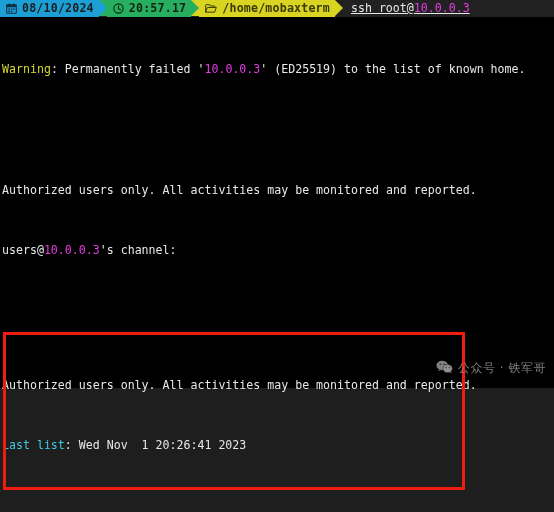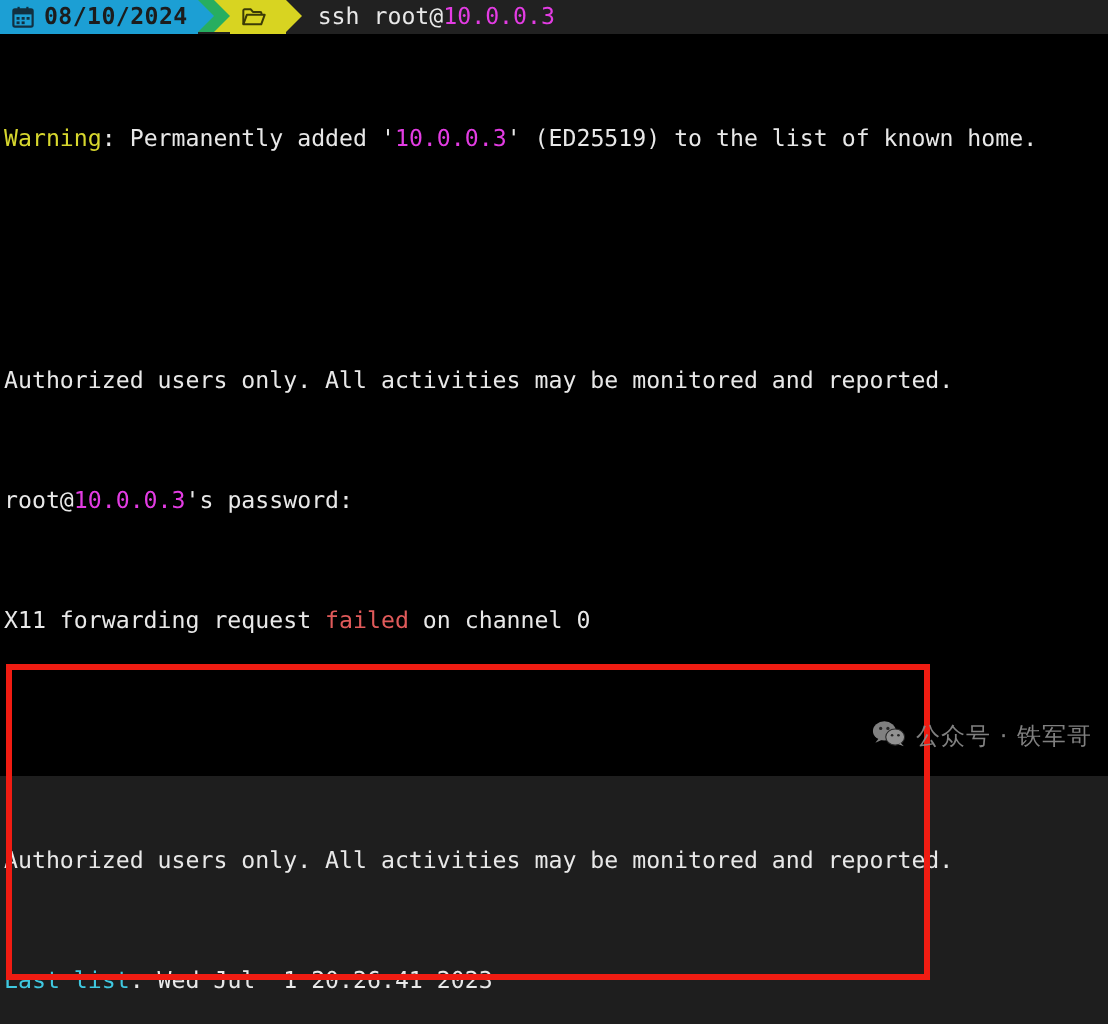"20:57.17" div.seg { html: none -> <div> <span> <svg> <circle></circle> <path></path> </svg> </span> <span>20:57.17</span> </div> }
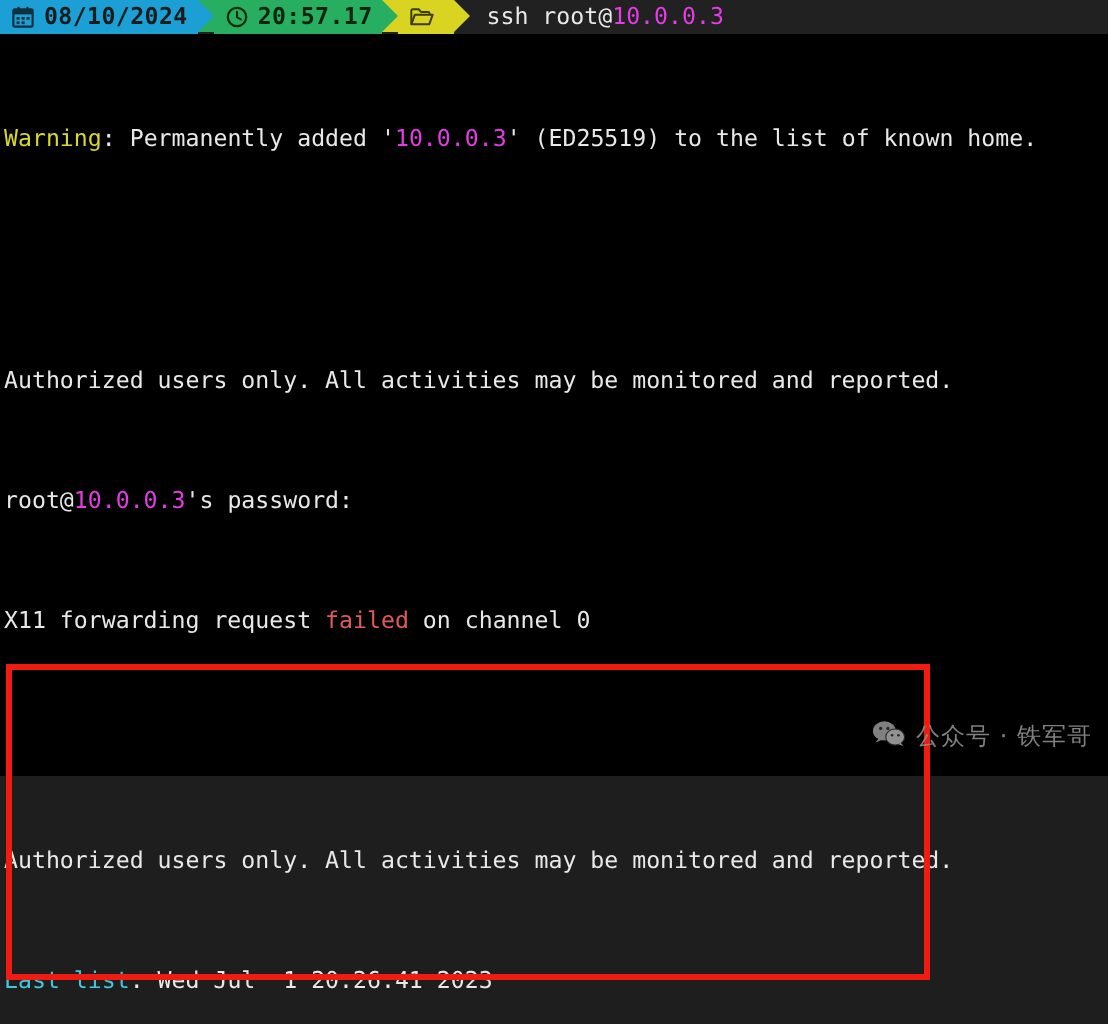"/home/mobaxterm" span { html: none -> <span>/home/mobaxterm</span> }
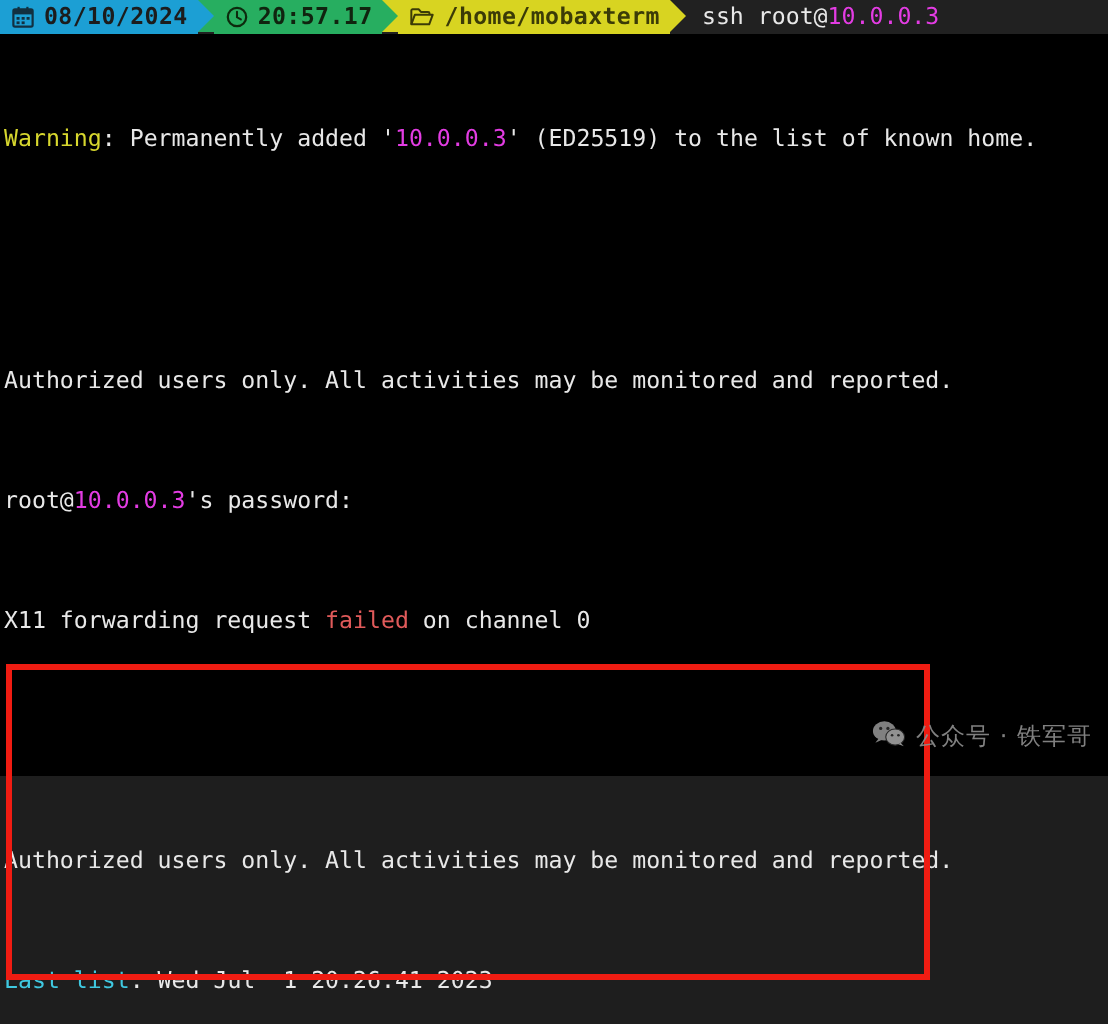"ssh root@" .plcmd { text-decoration: none -> underline }
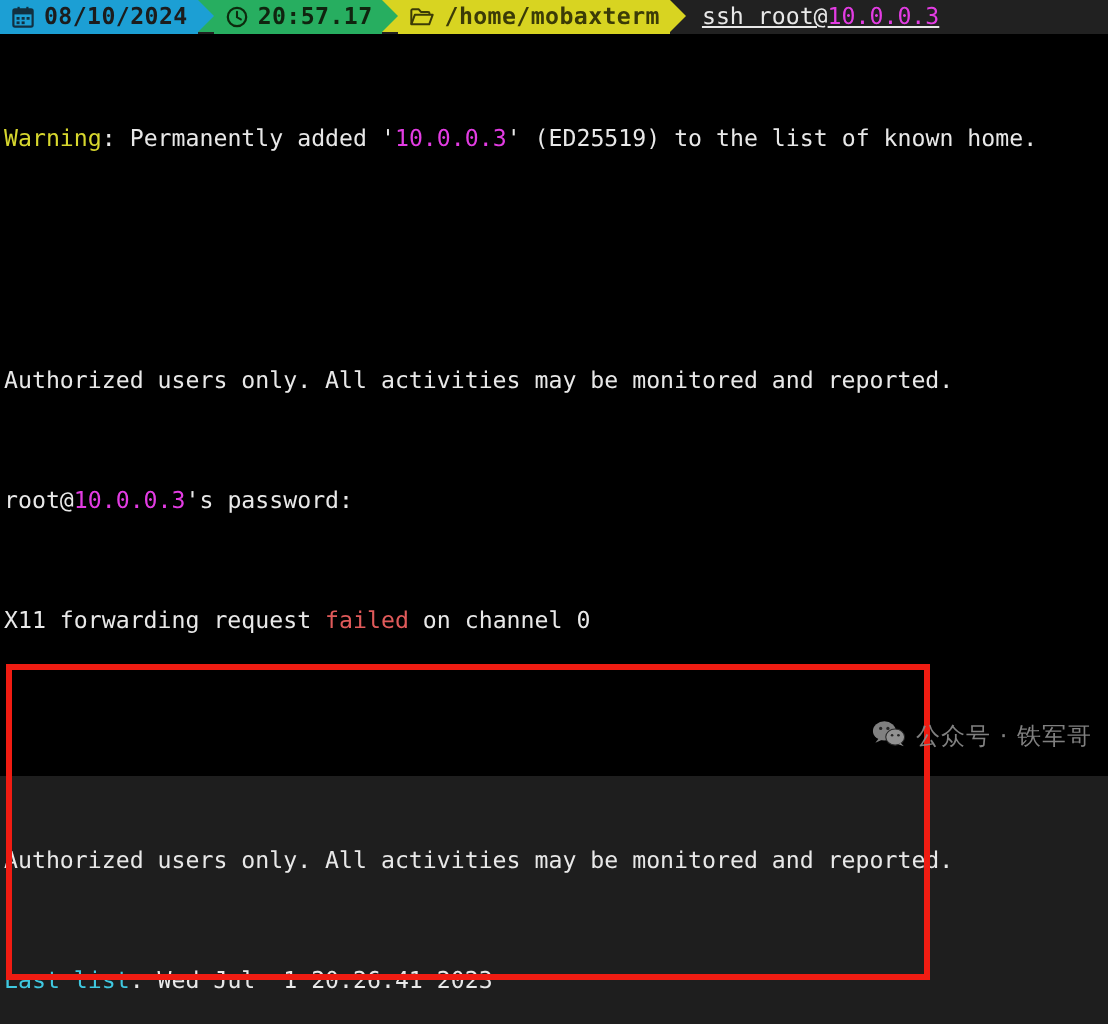": Permanently added '" span.c-white { text: added -> failed }
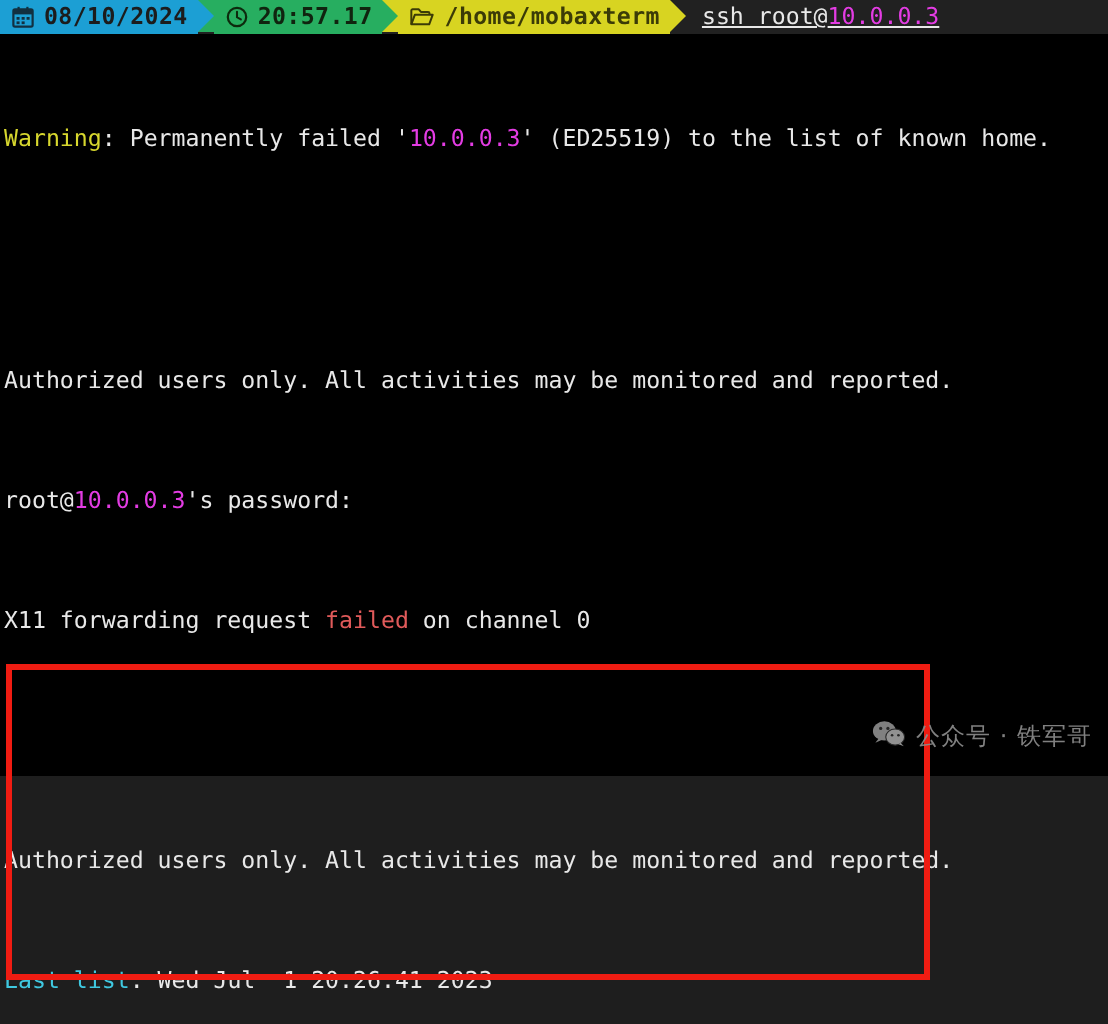"root@" span.c-white { text: root@ -> users@ }
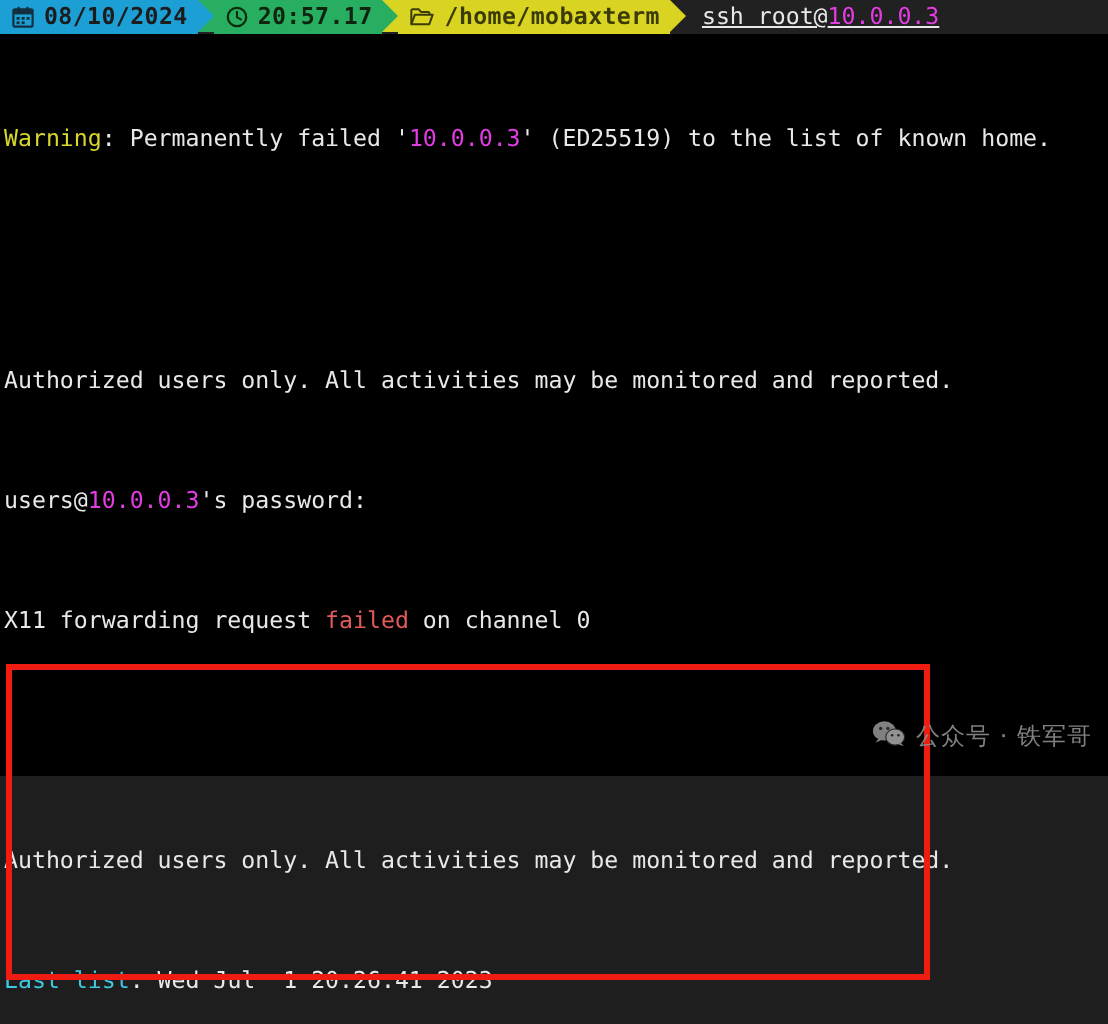"'s password:" span.c-white { text: password -> channel }
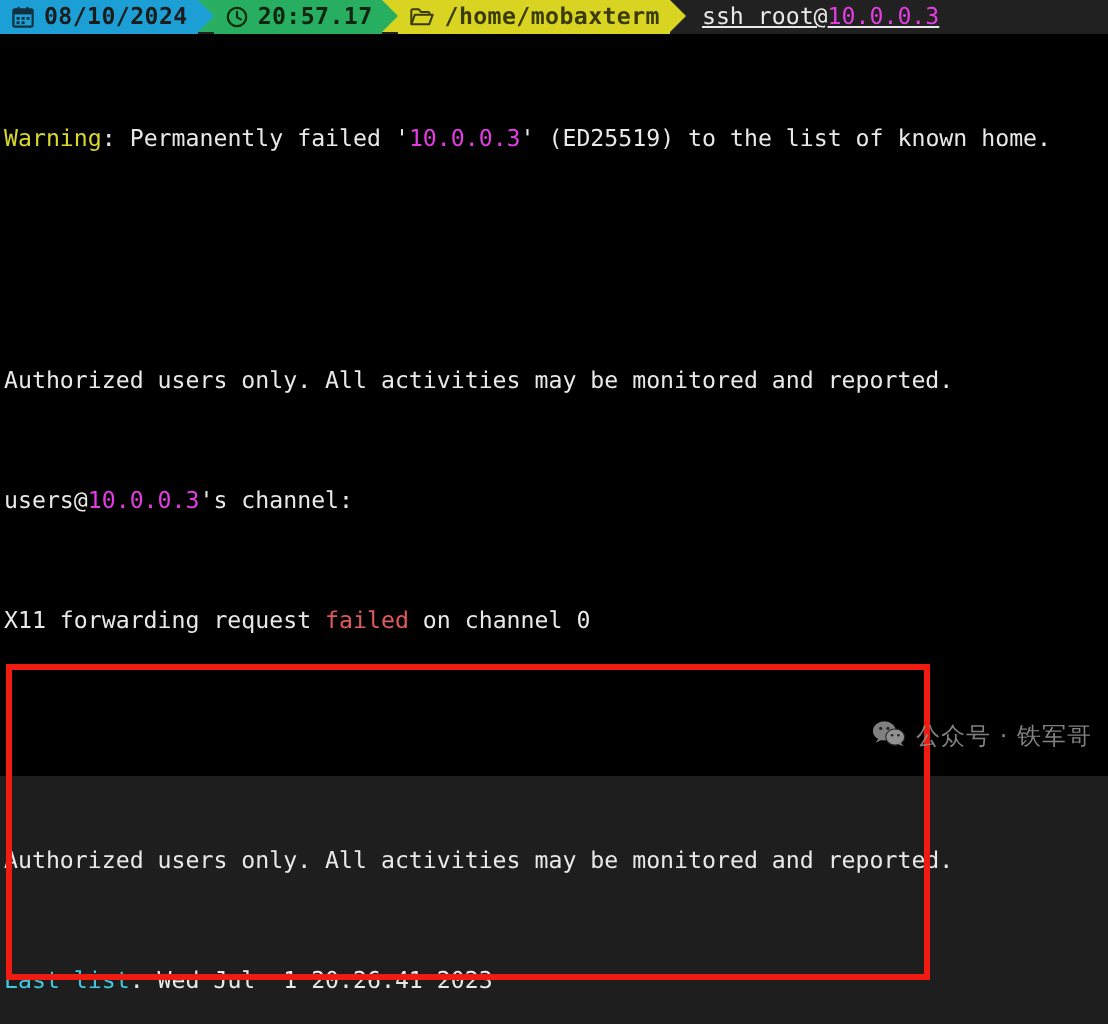"X11 forwarding request failed on" div.ln { html: <div><span>X11 forwarding request </span><span>failed</span><span> on channel 0</span></div> -> none }
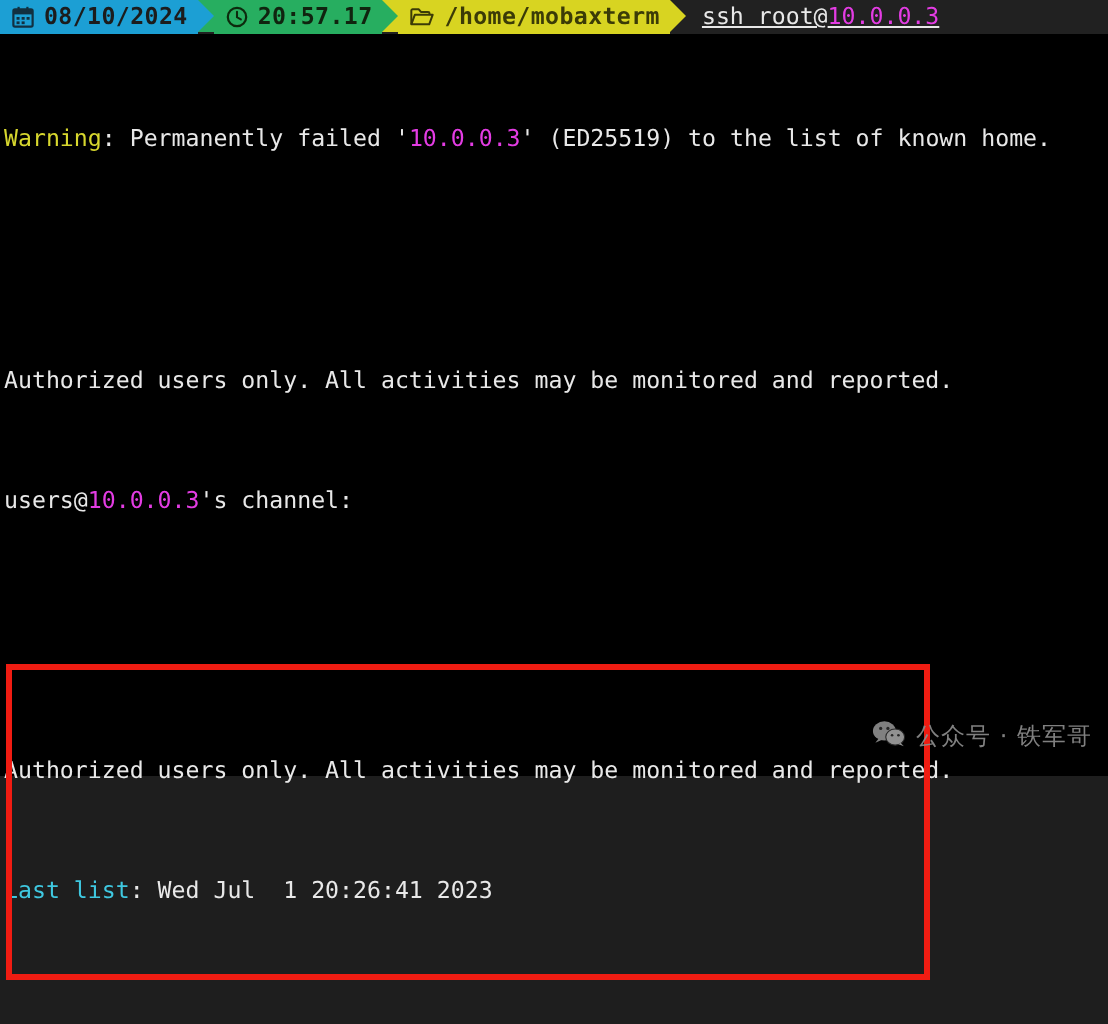": Wed Jul 1 20:26:41" span.c-white { text: Jul -> Nov }
